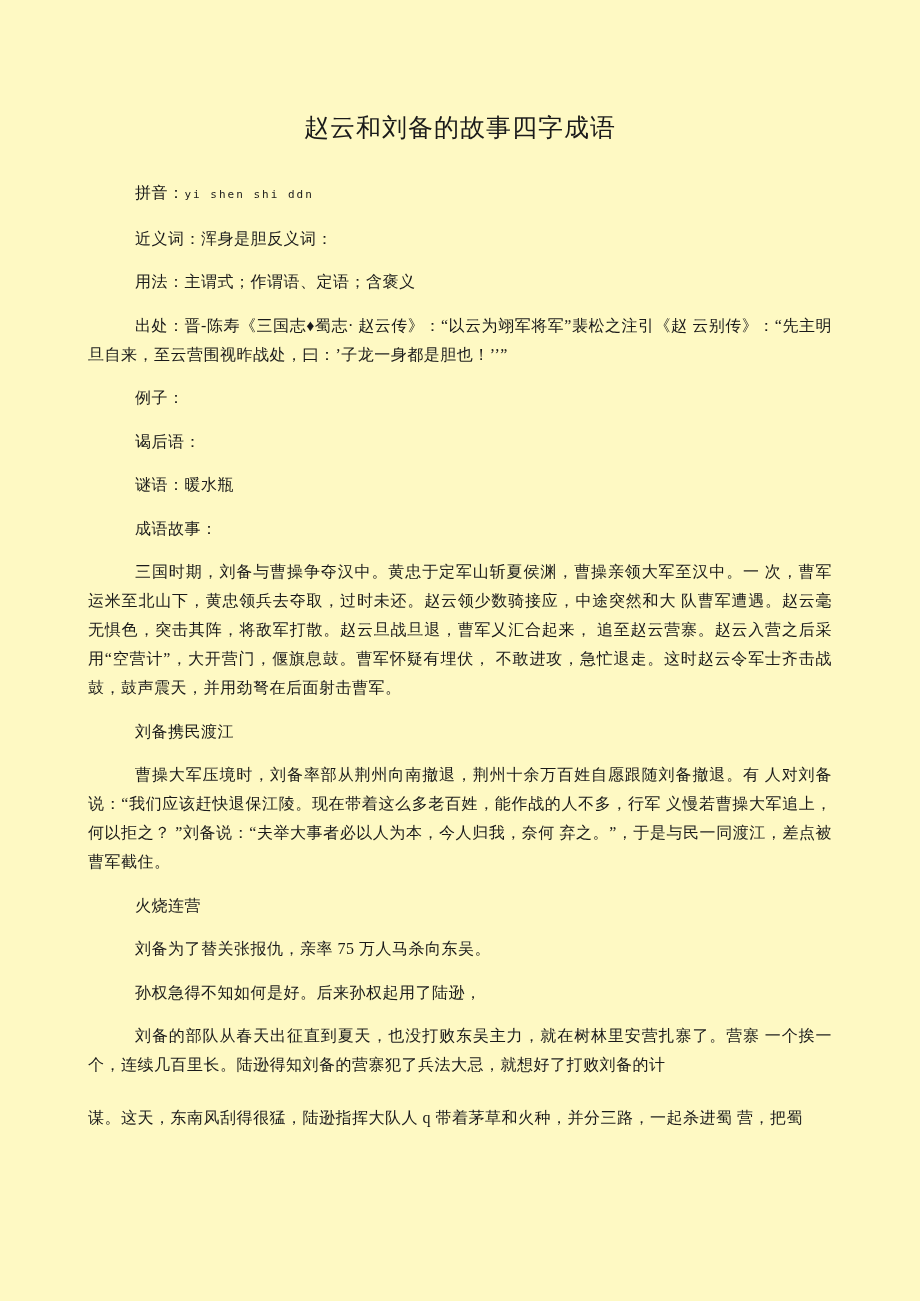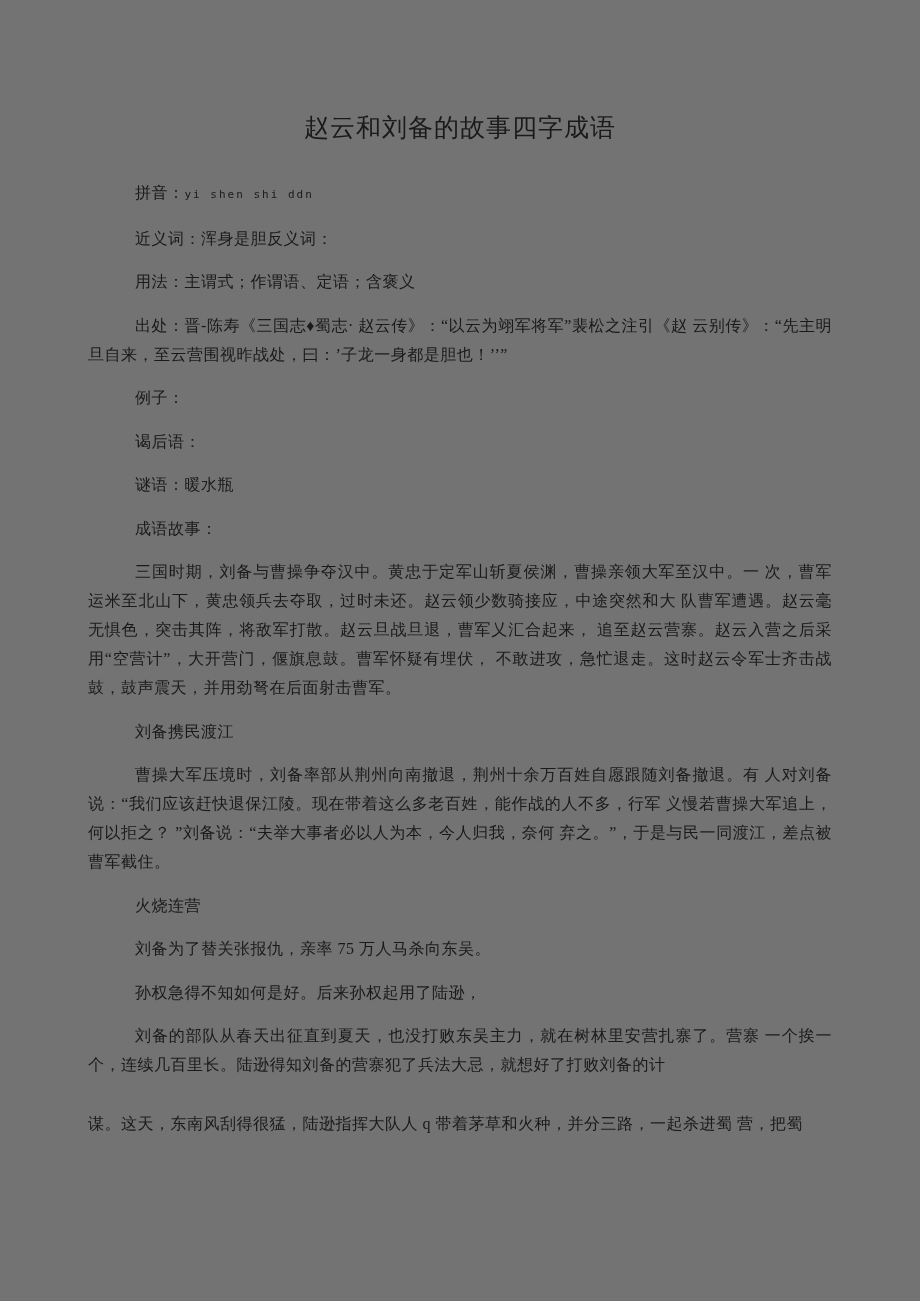"赵云和刘备的故事四字成语" .page { background: #737373 -> #fef9c3 }
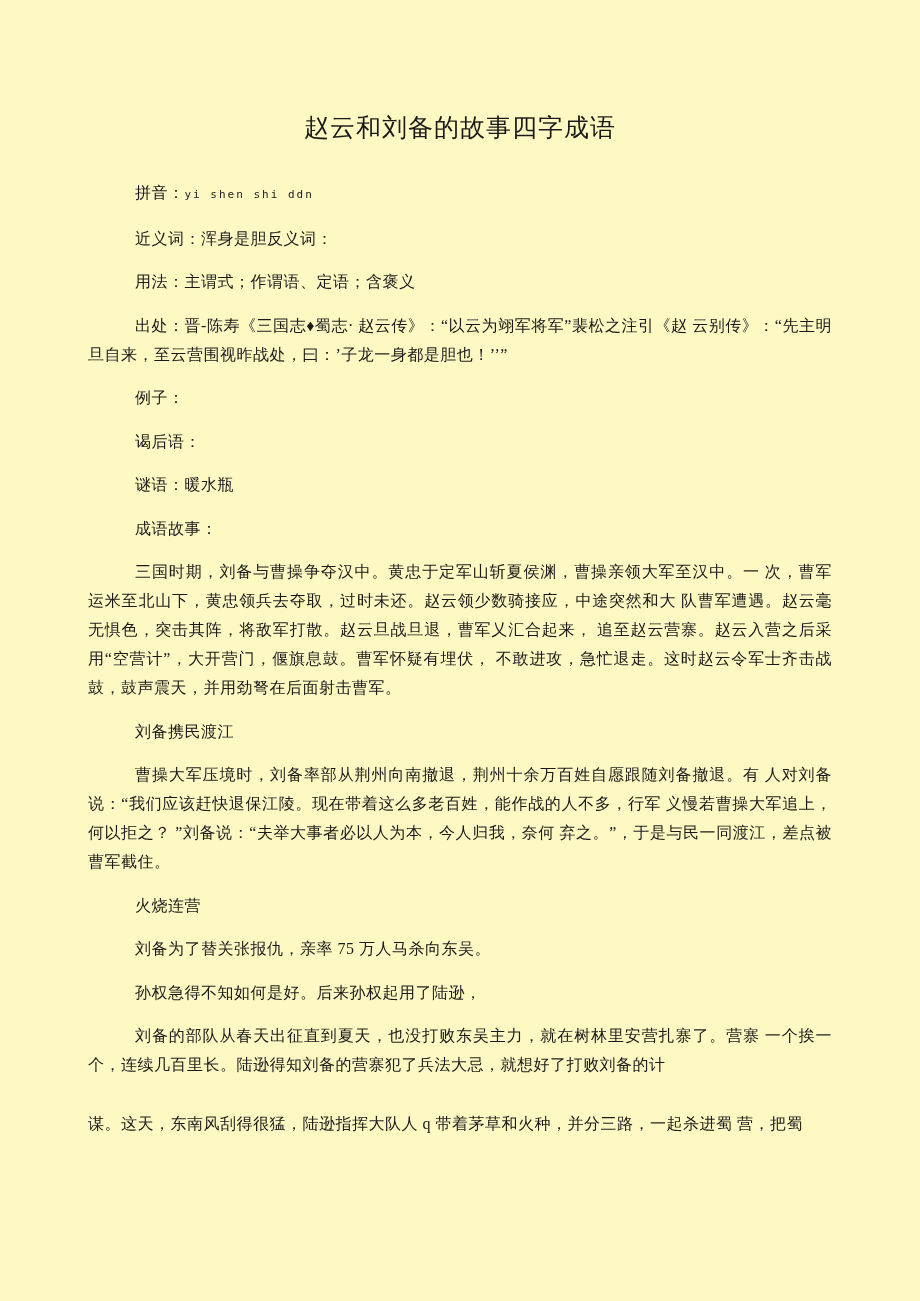"谋。这天，东南风刮得很猛，陆逊指挥大队人 q" .gap-before { margin-top: 30px -> 24px }
